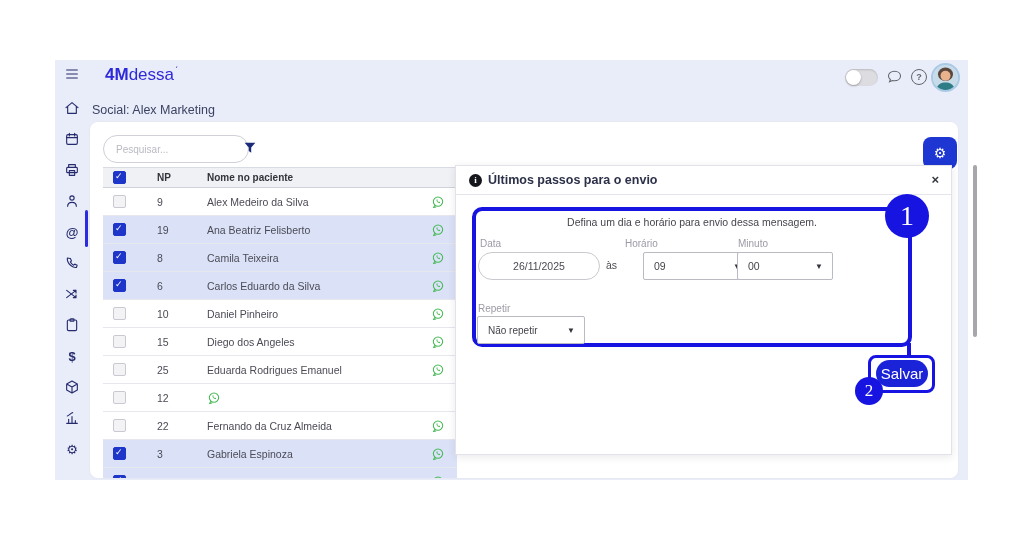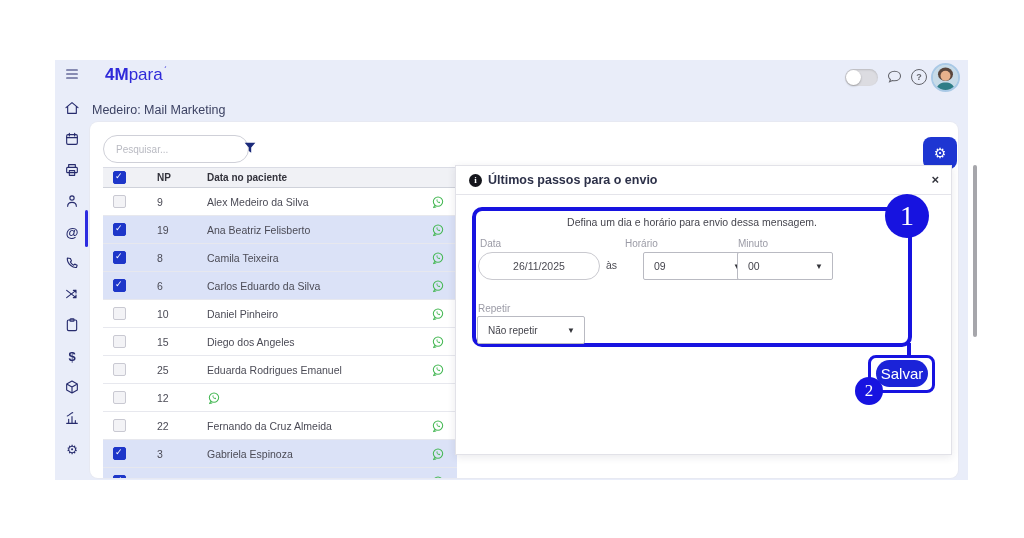"para" span.r { text: para -> dessa }
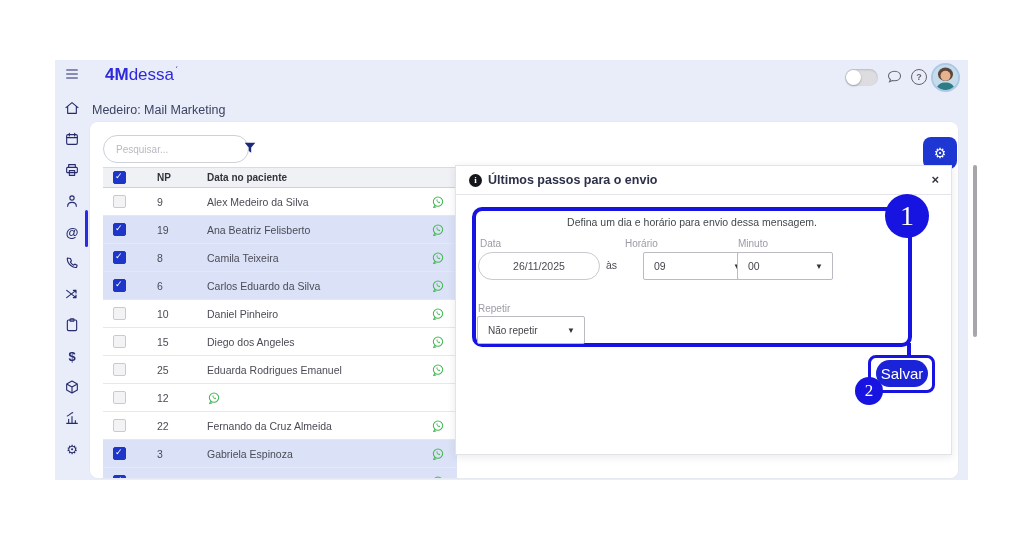"Medeiro: Mail Marketing" div.page-title { text: Medeiro: Mail -> Social: Alex }
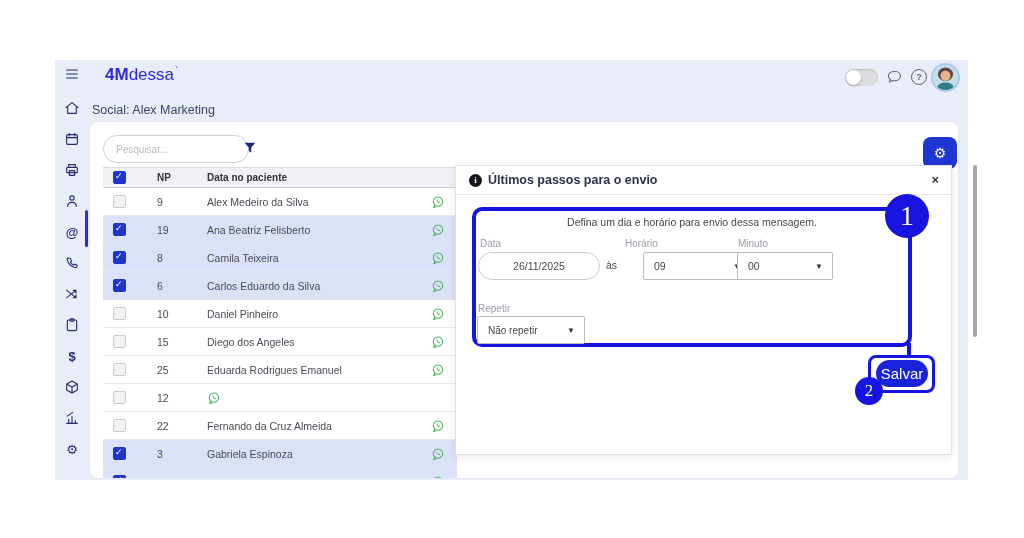"Data no paciente" span.col-nm { text: Data -> Nome }
